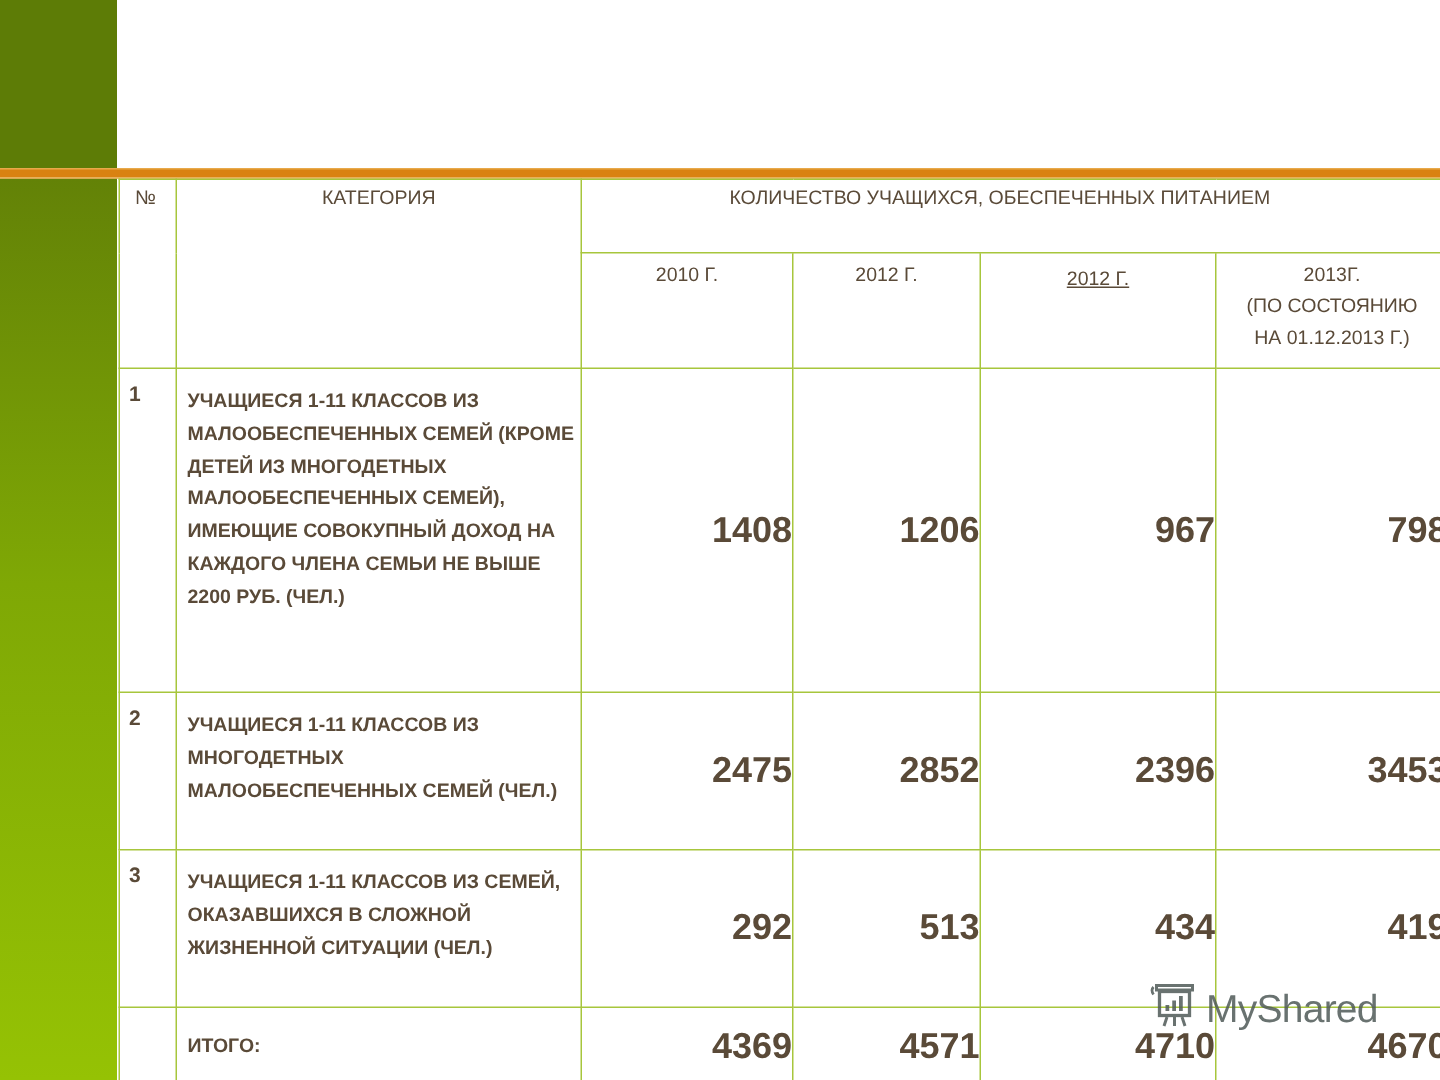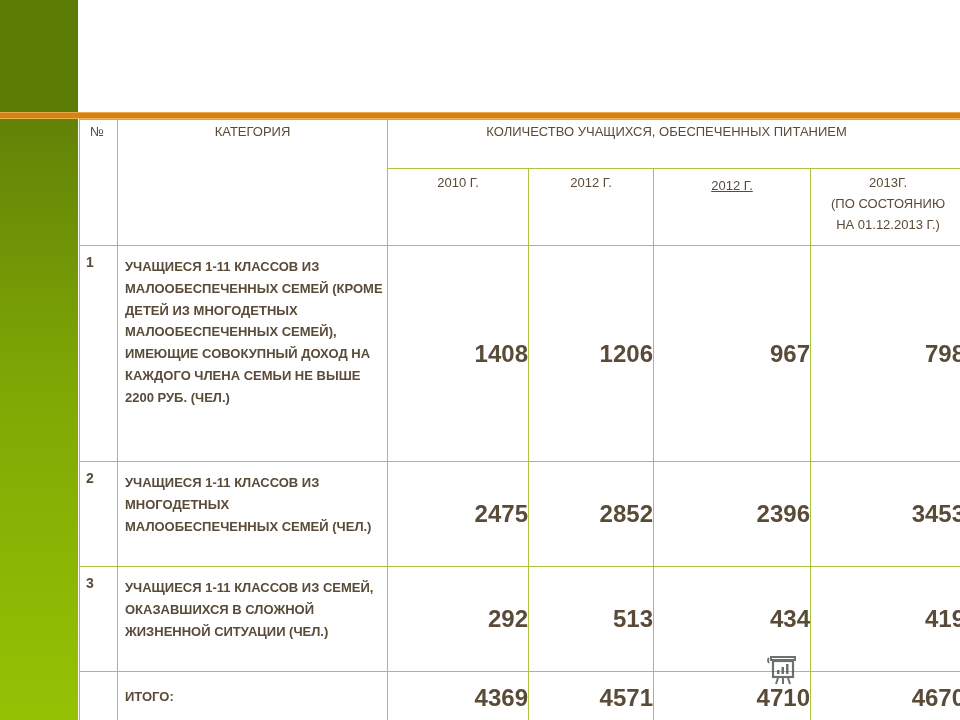"MyShared" span.wm-text { html: none -> <span>MyShared</span> }
